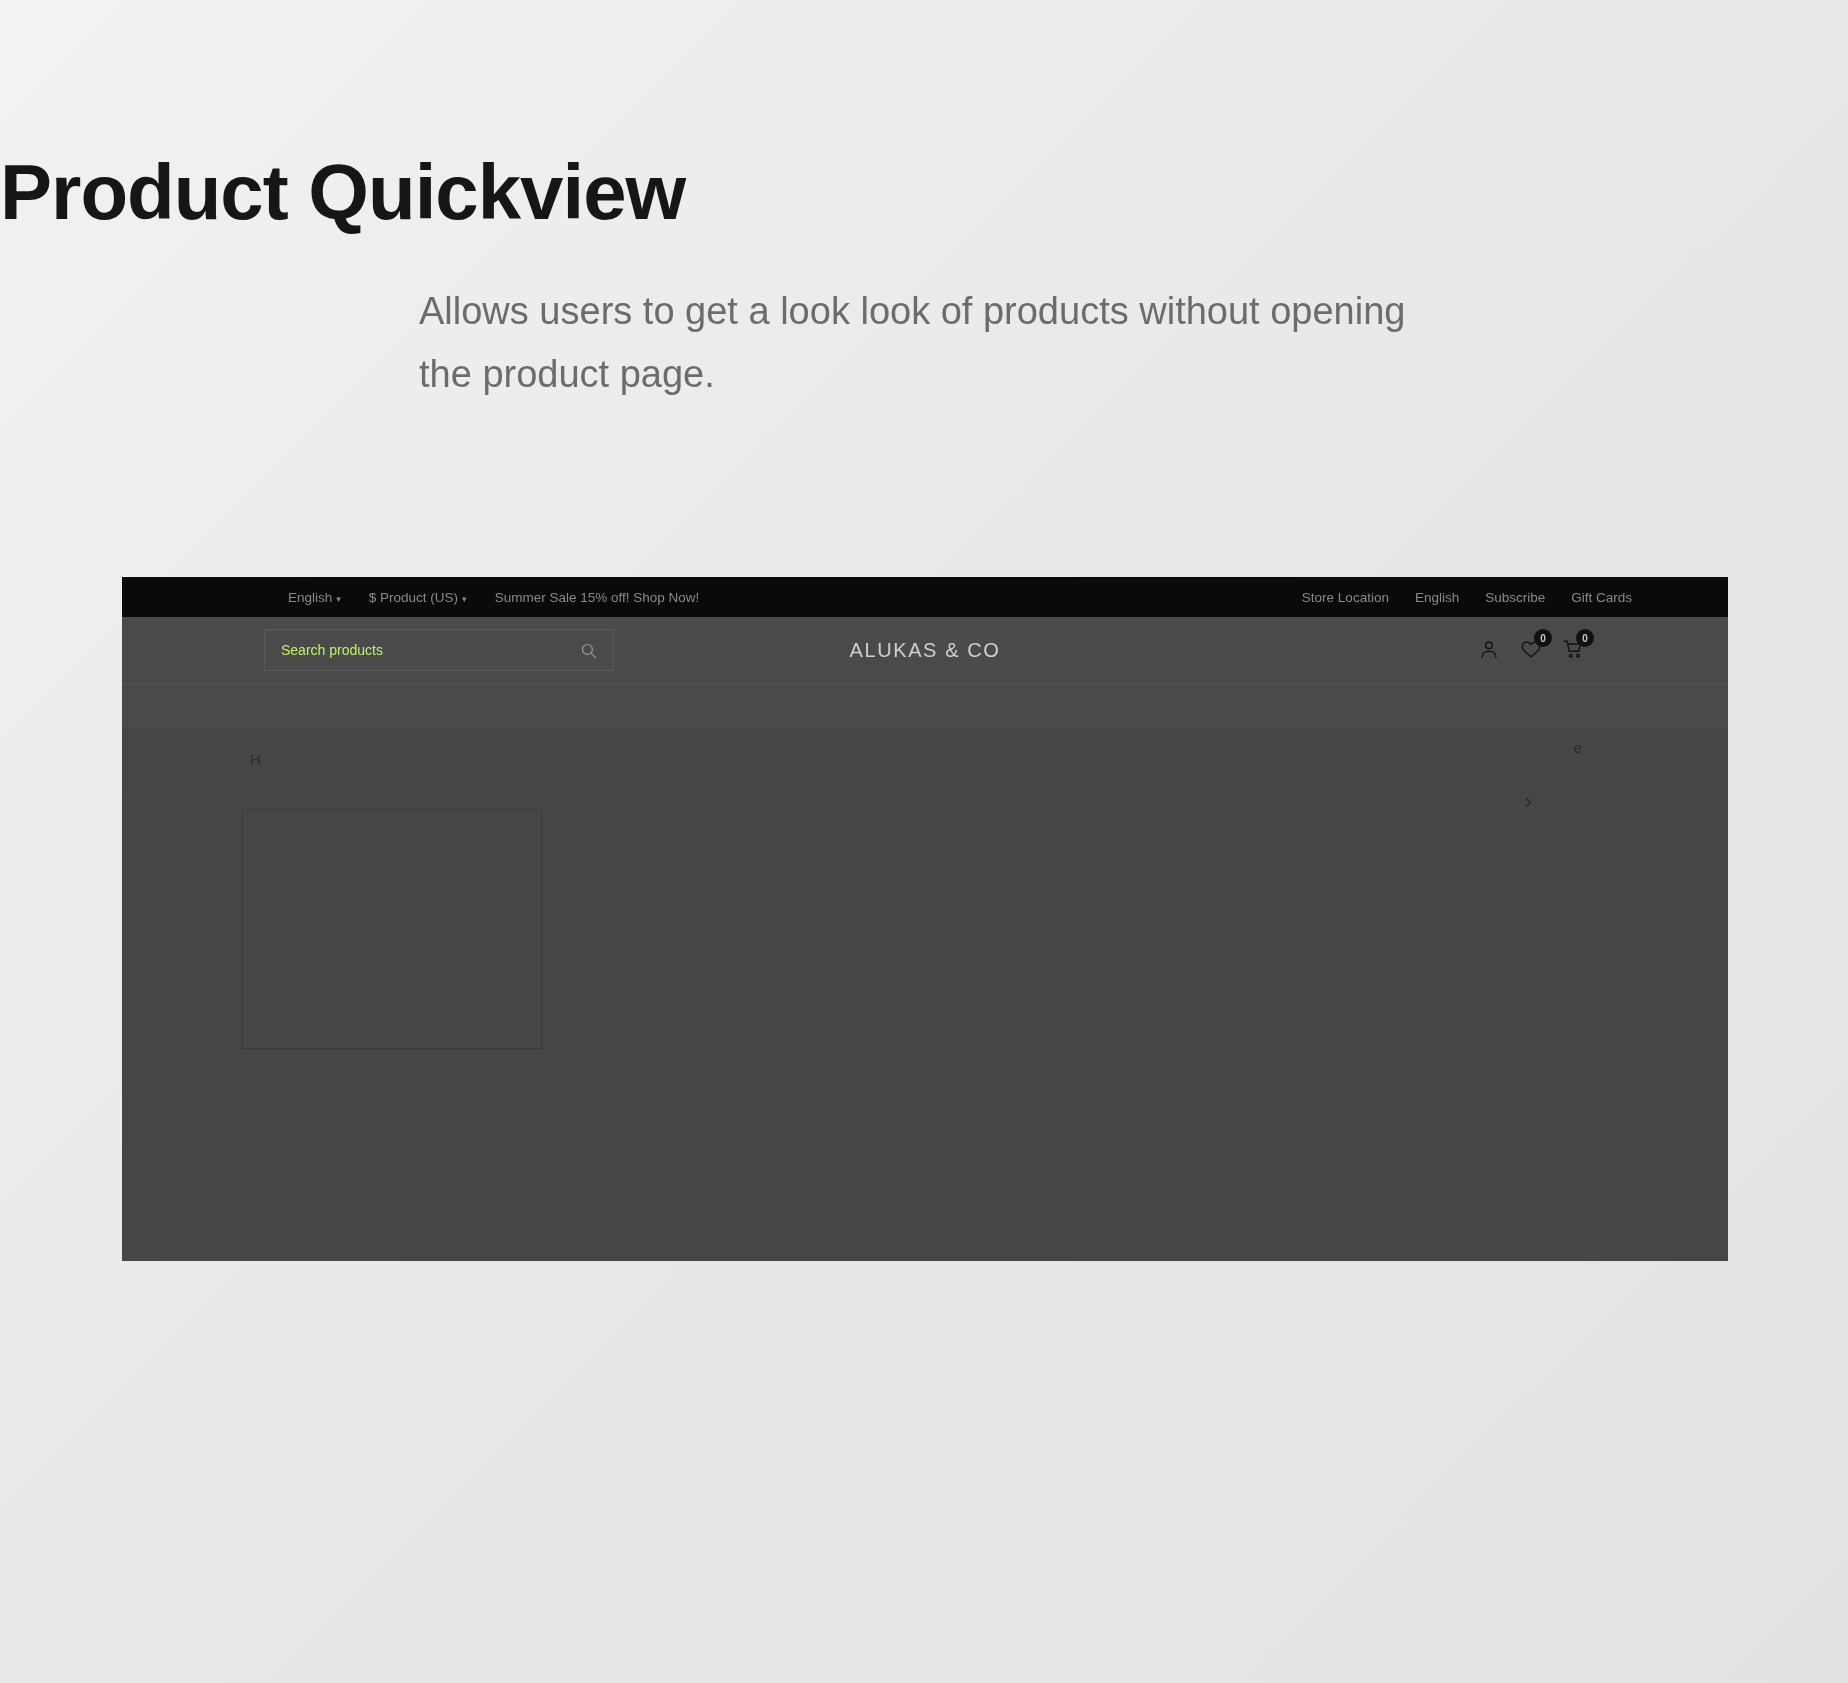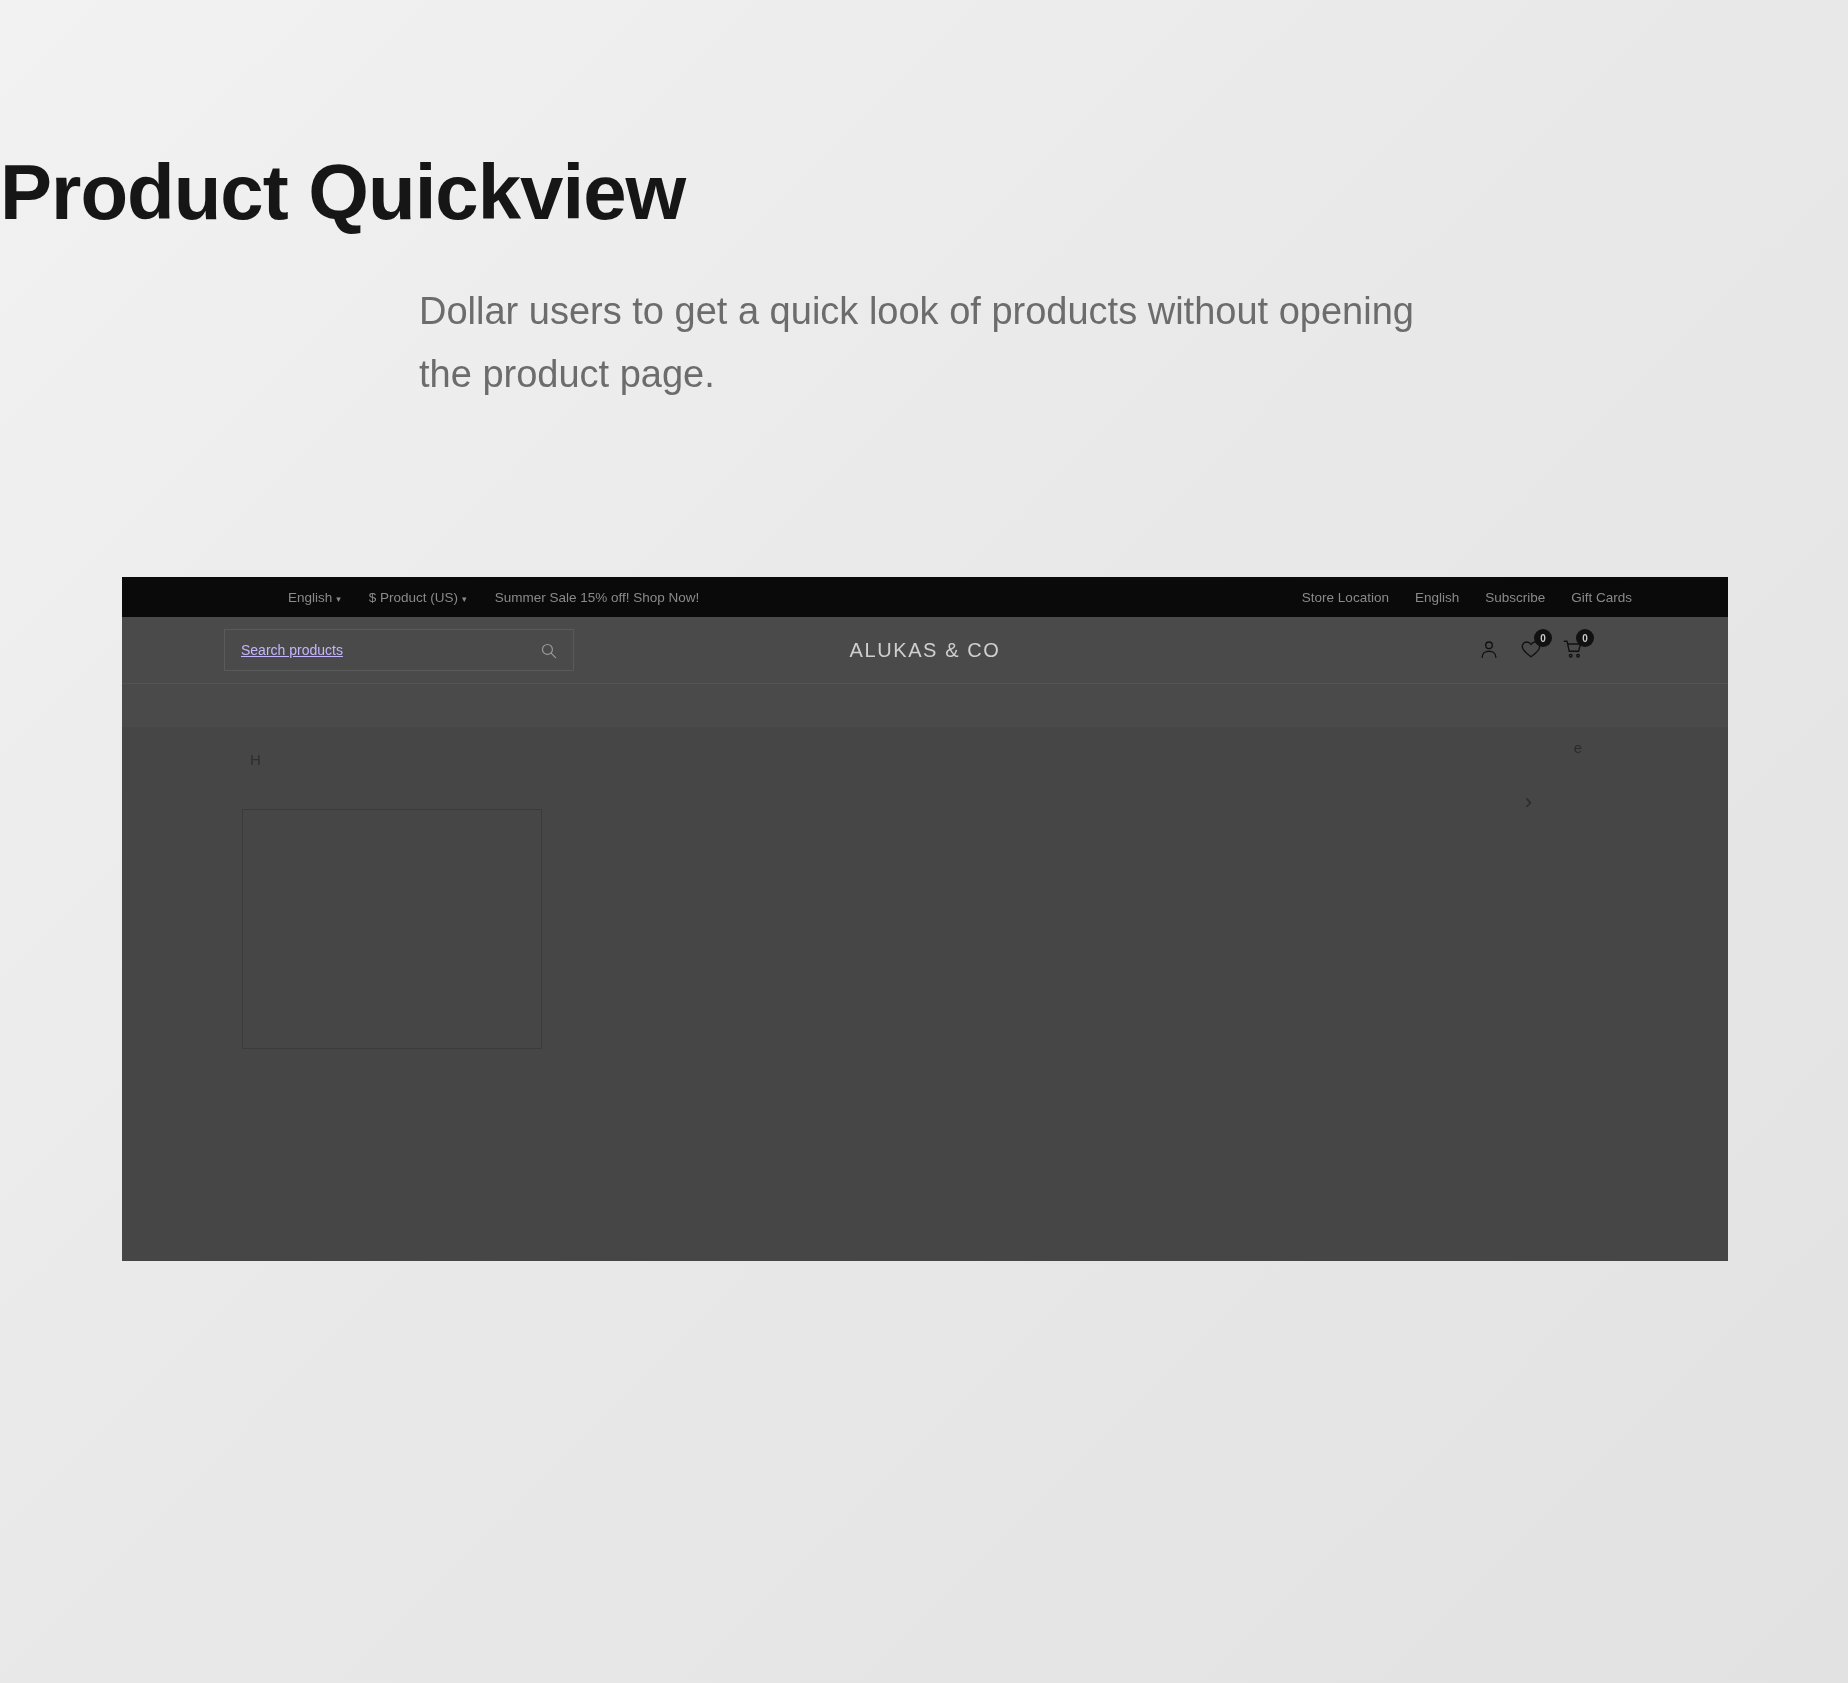"Dollar users to get a" p.page-subtitle { text: Dollar users to get a quick -> Allows users to get a look }
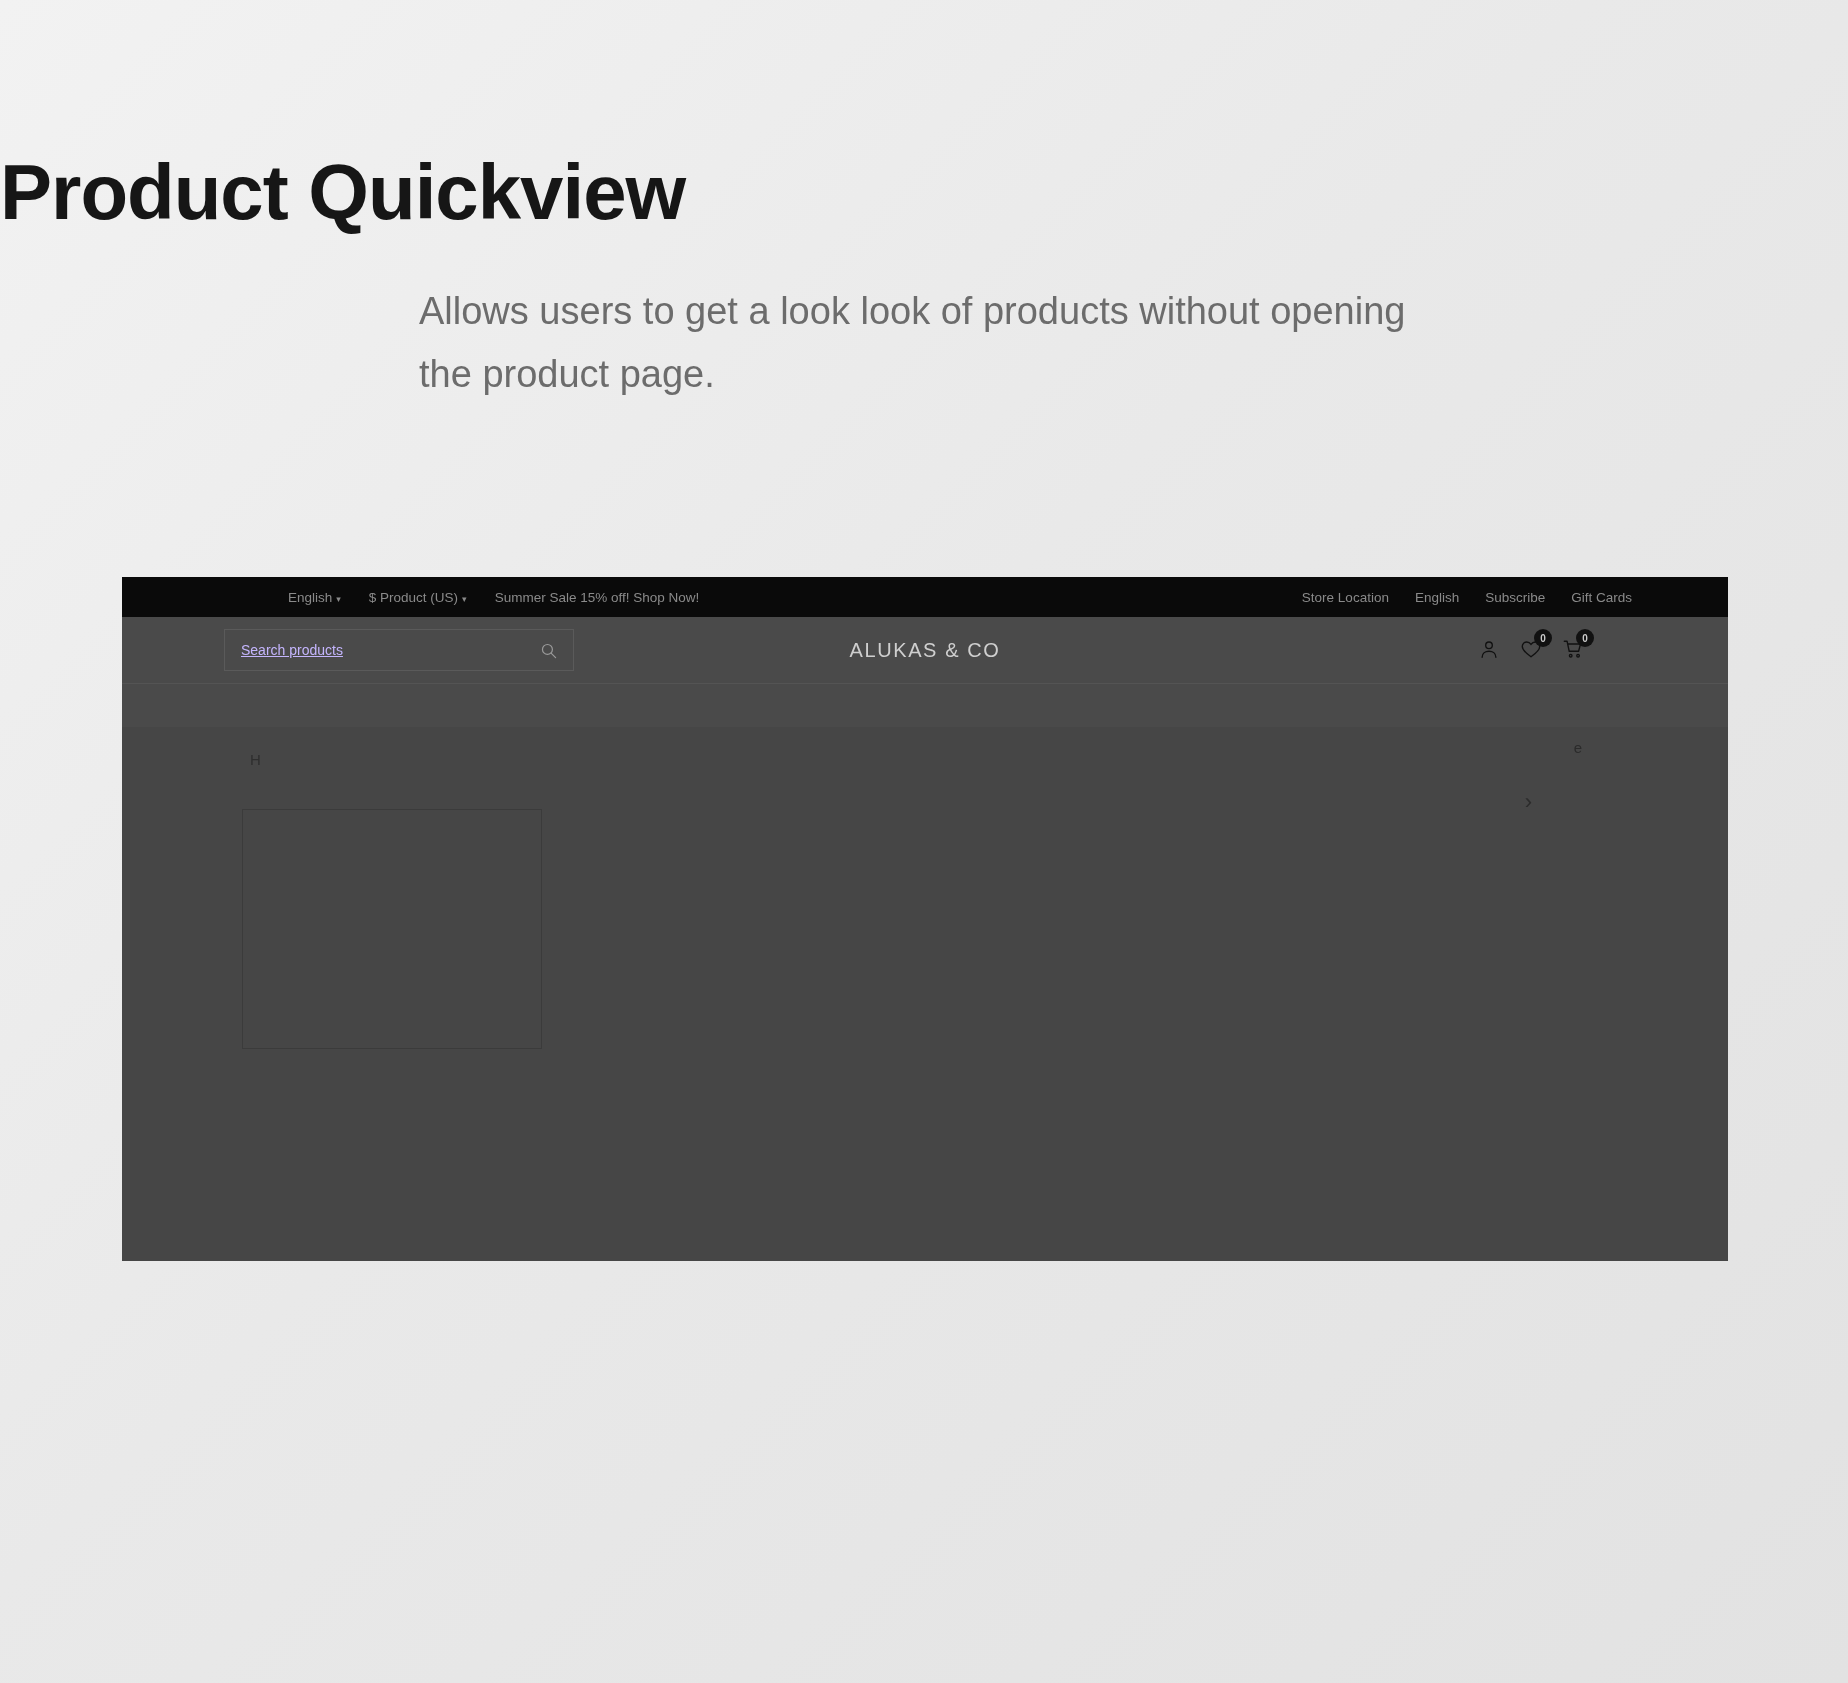"Search products" .search-box { color: #c4b5fd -> #bef264; margin-left: 64px -> 104px; text-decoration: underline -> none }
